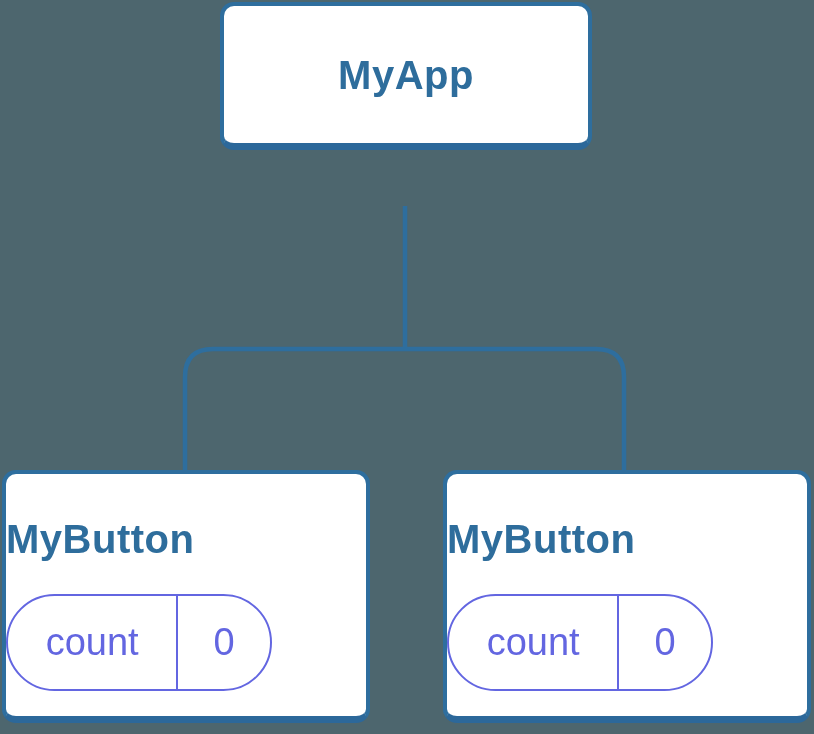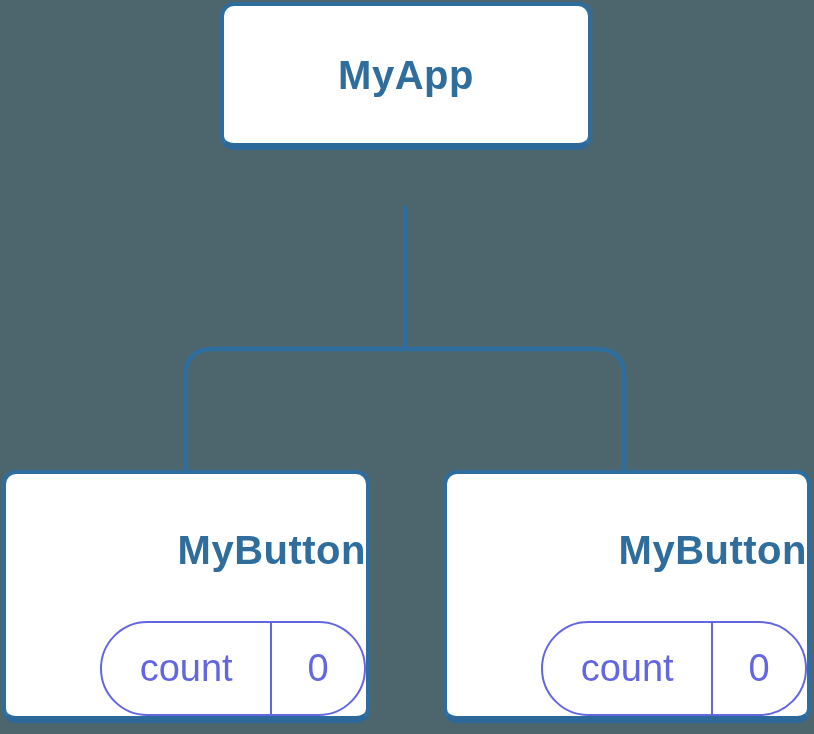"MyButton" .node-child { align-items: flex-end -> flex-start; padding-top: 51px -> 40px }
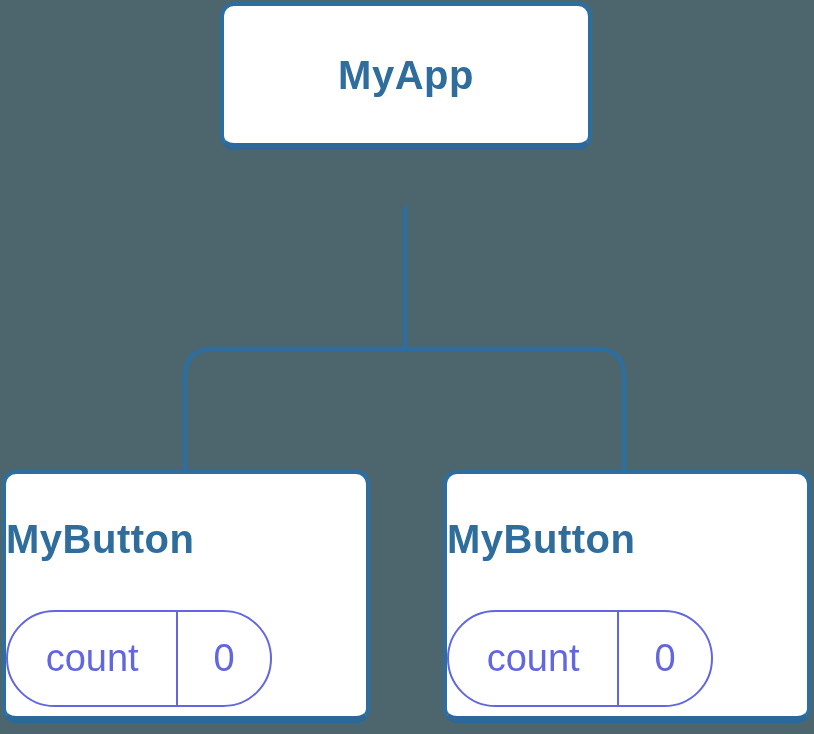"count" .state-pill { margin-top: 46px -> 30px }
